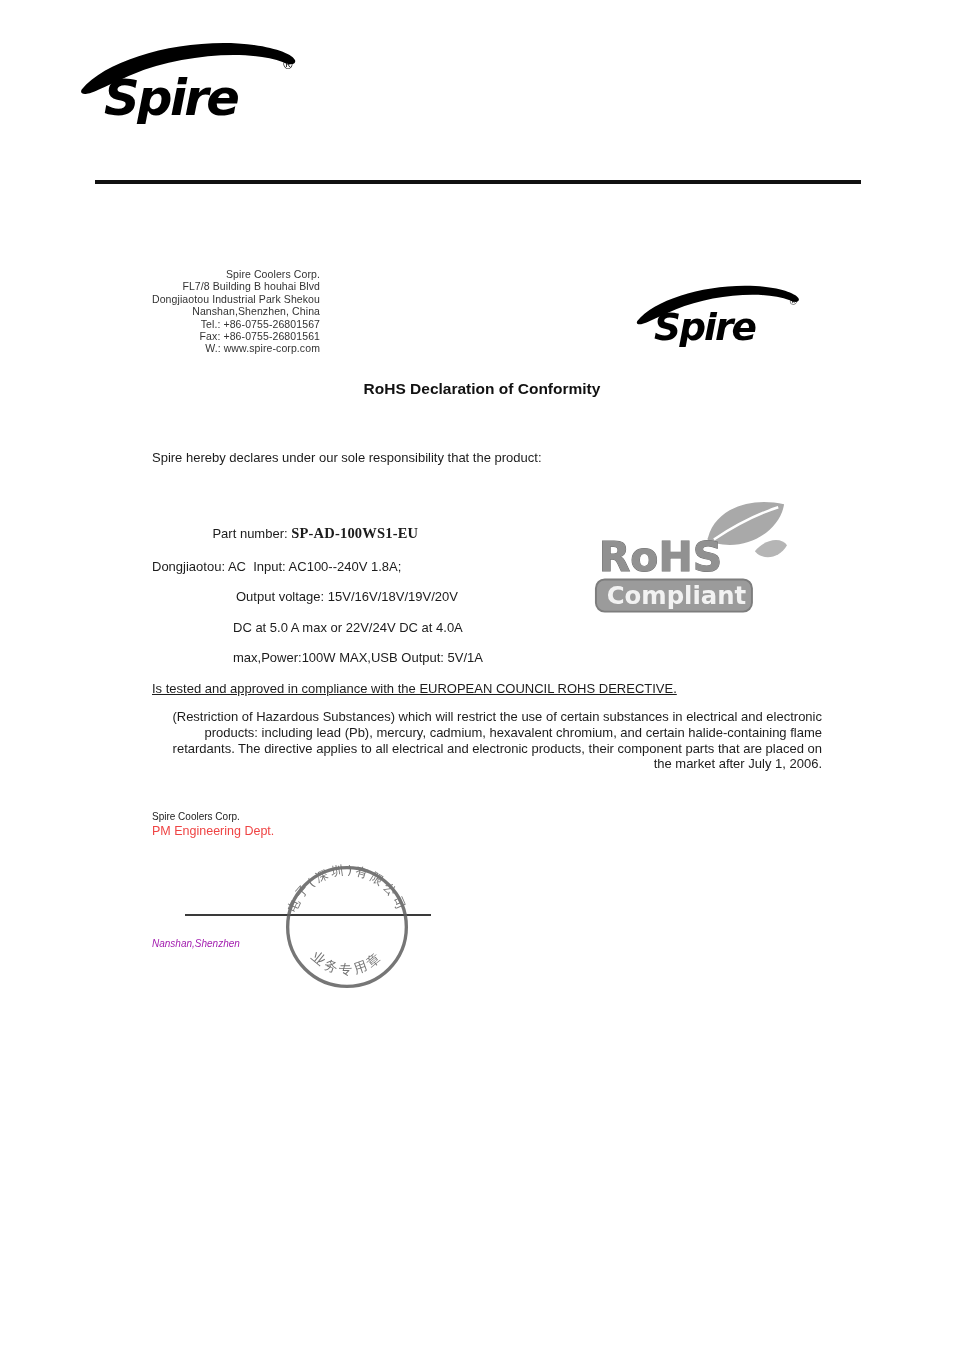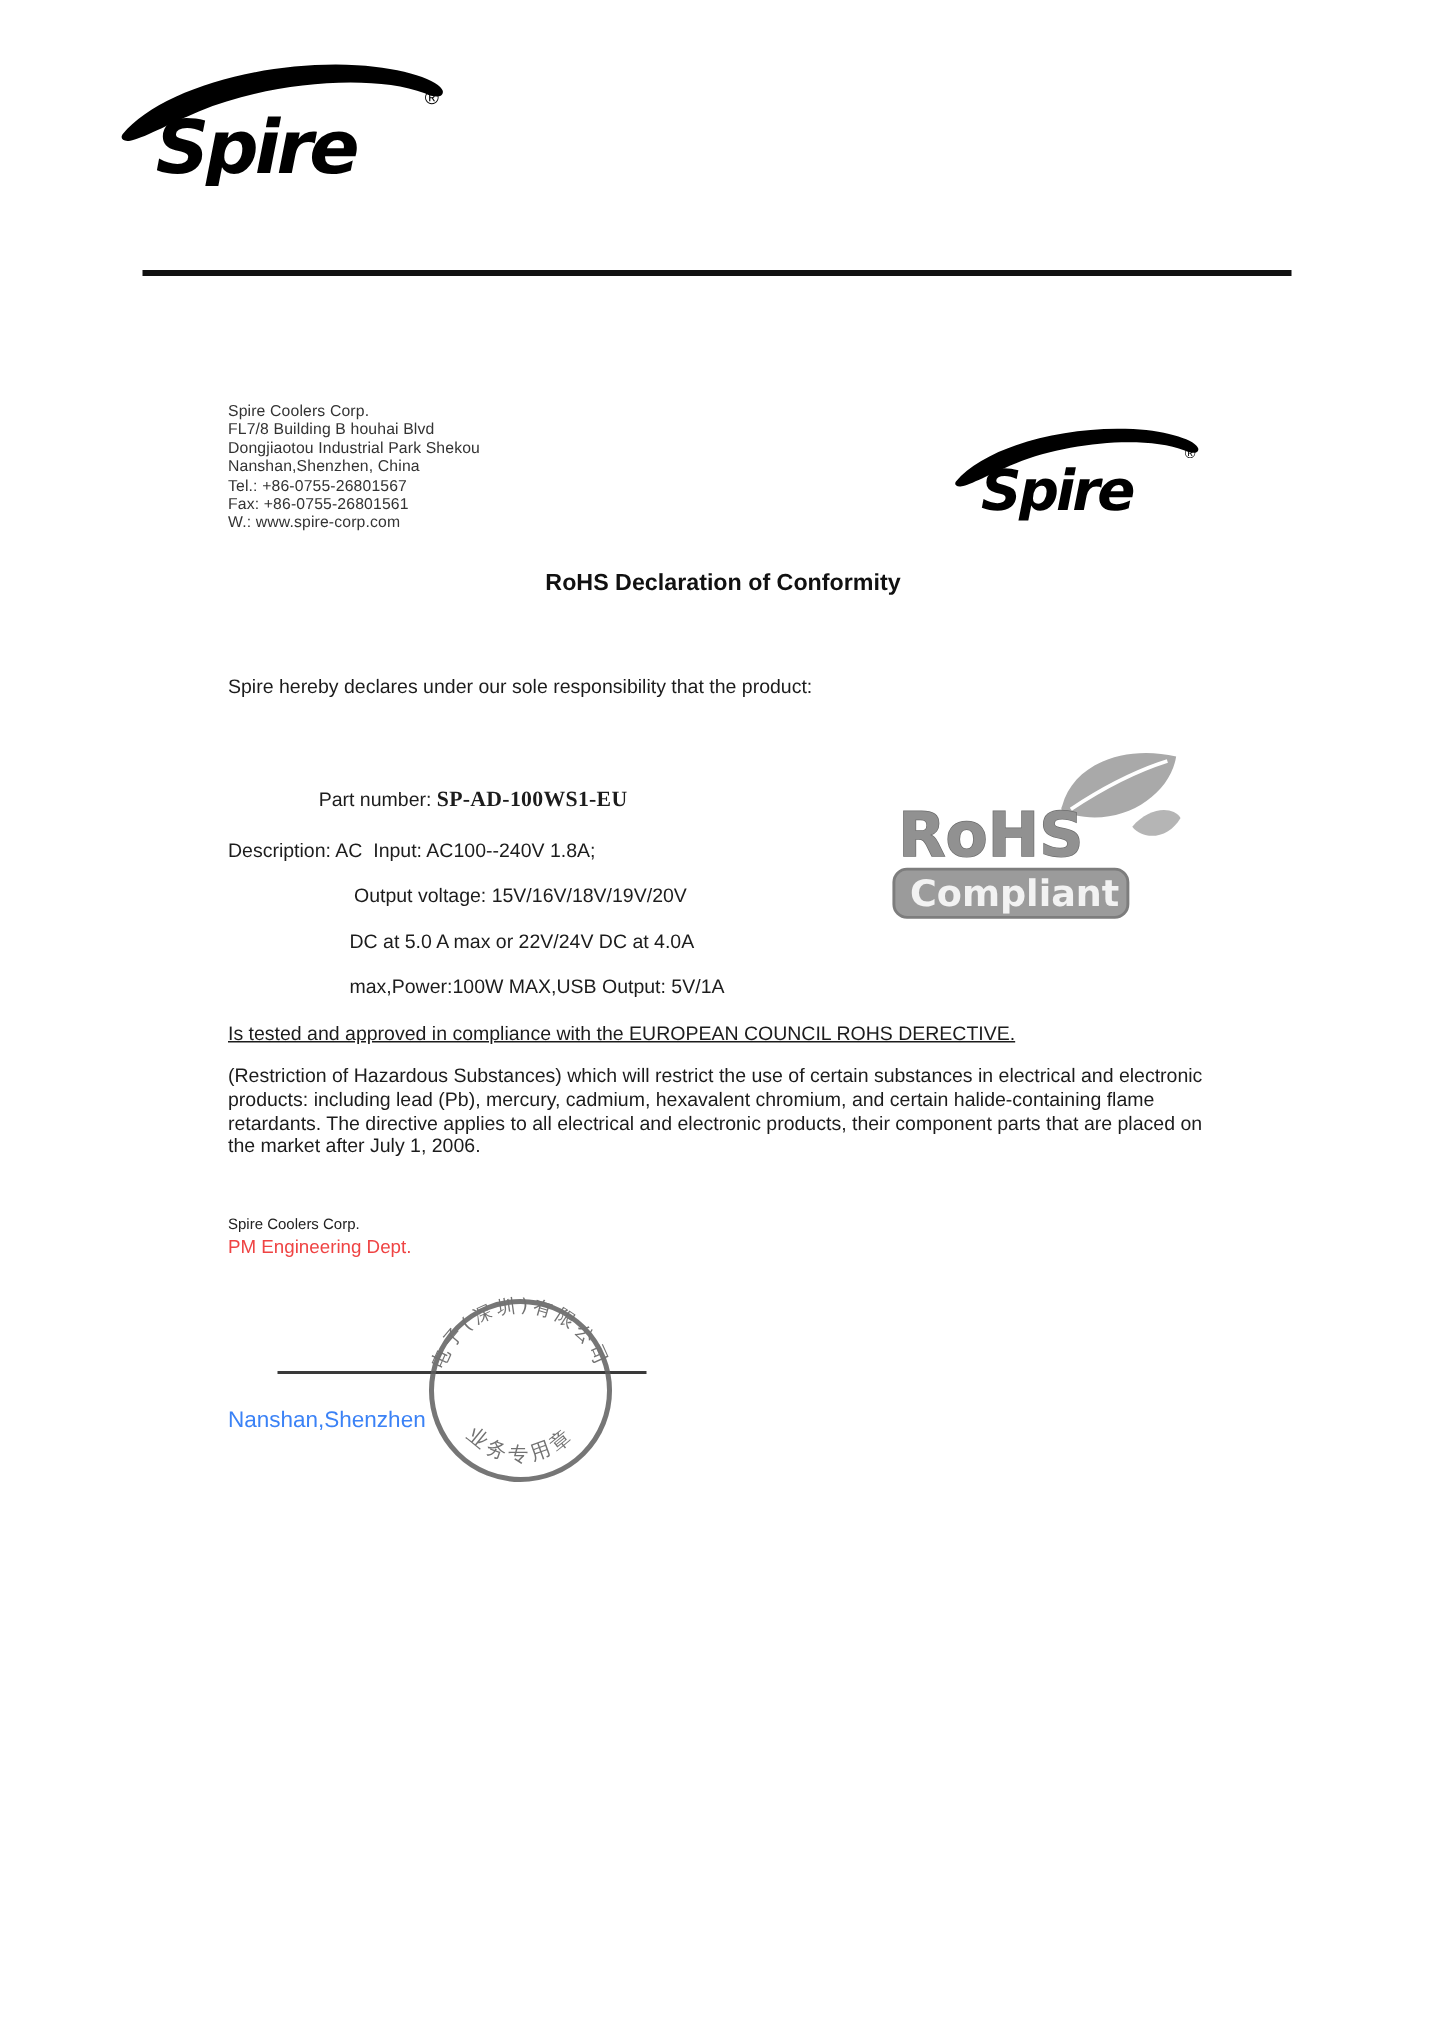"Spire" .abs { text-align: none -> right }
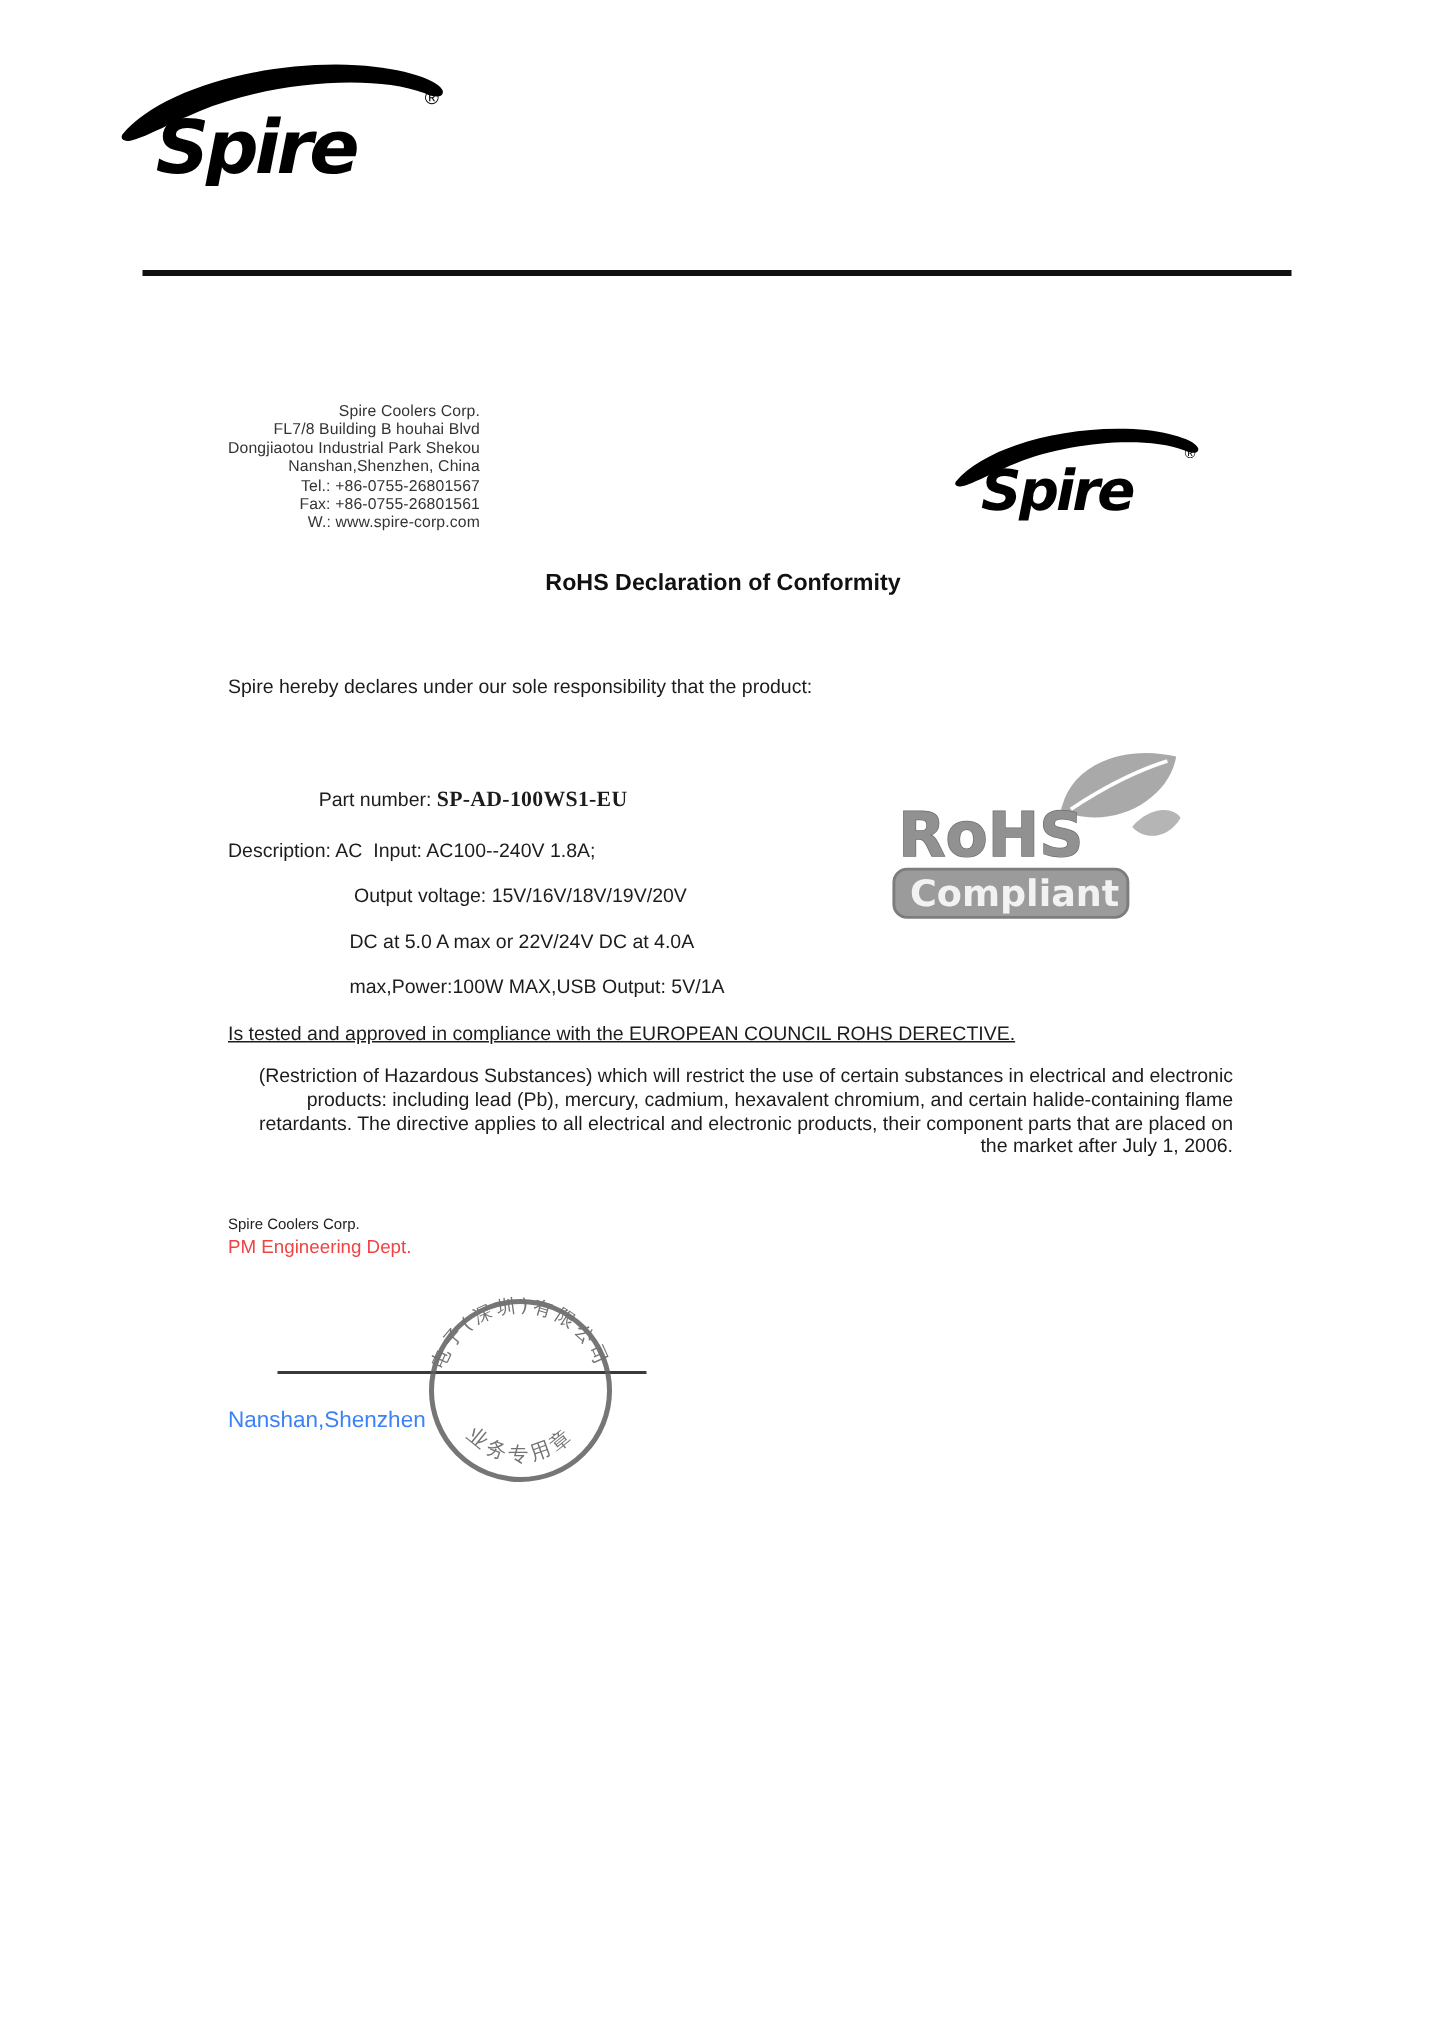"Description: AC Input: AC100--240V 1.8A;" div.abs { text: Description -> Dongjiaotou }
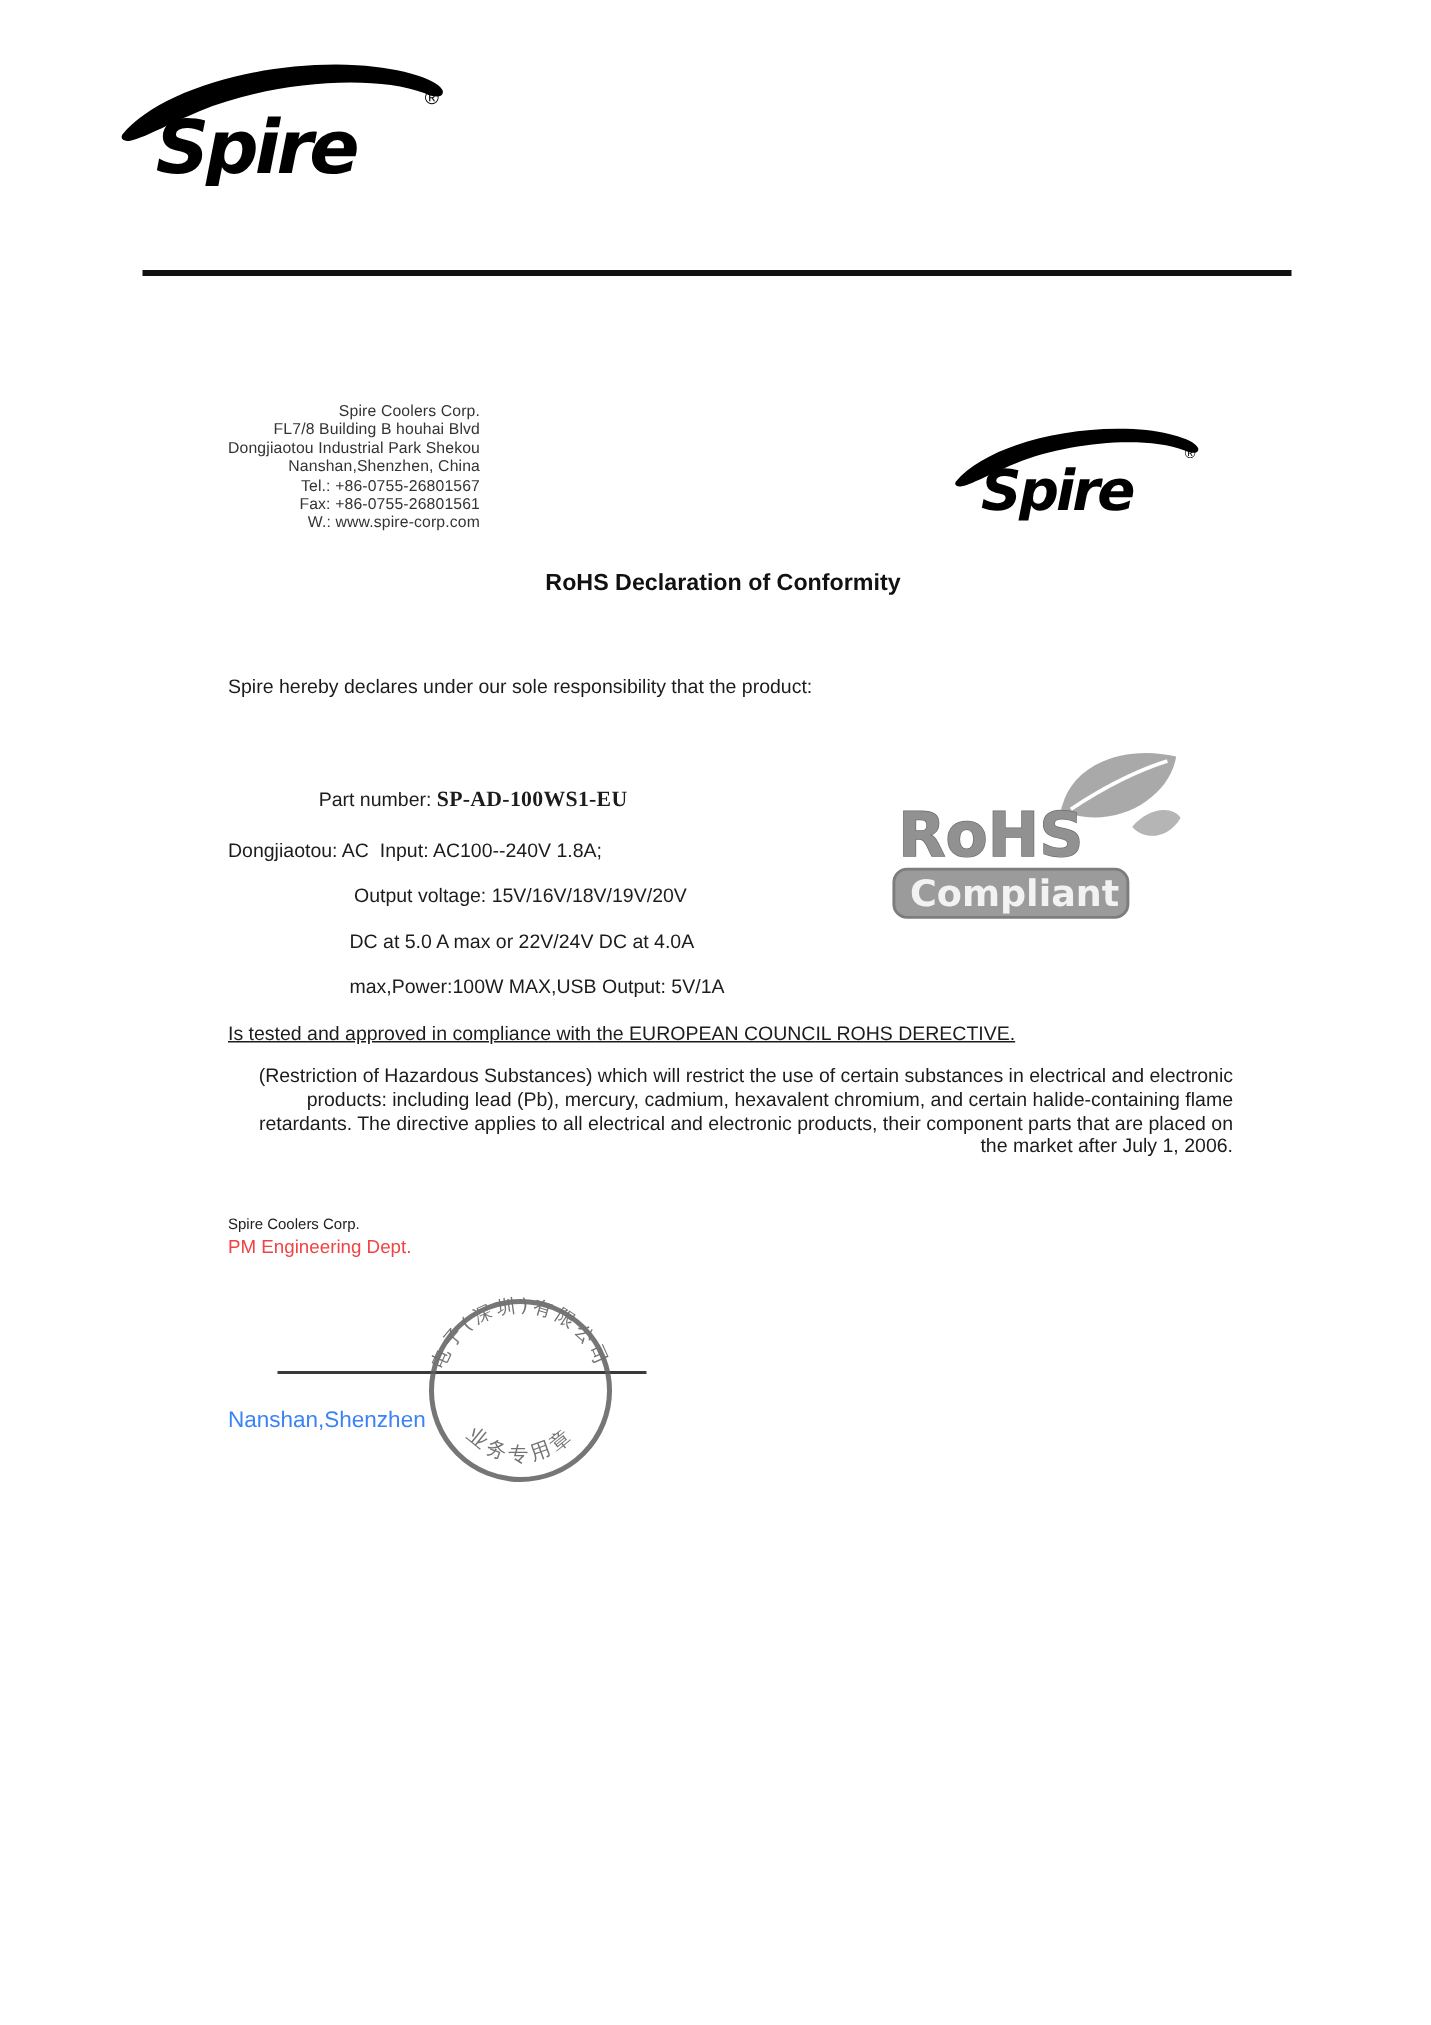"Nanshan,Shenzhen" .sig-loc { color: #3b82f6 -> #a21caf; font-size: 15px -> 10px; font-style: none -> italic }
